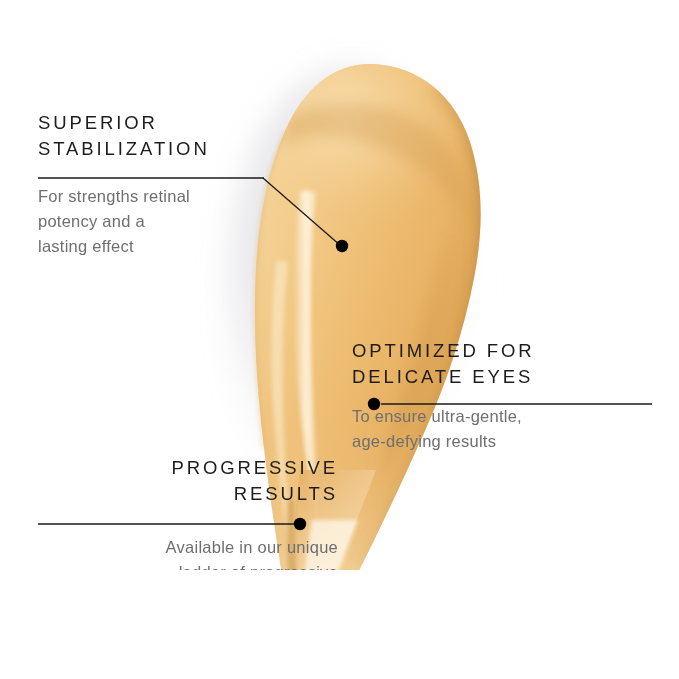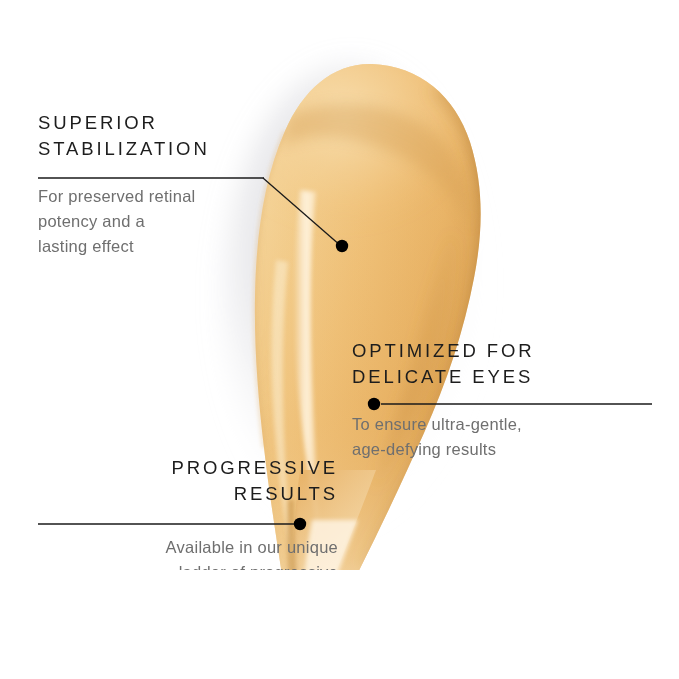"For preserved retinal" div.callout-body { text: preserved -> strengths }
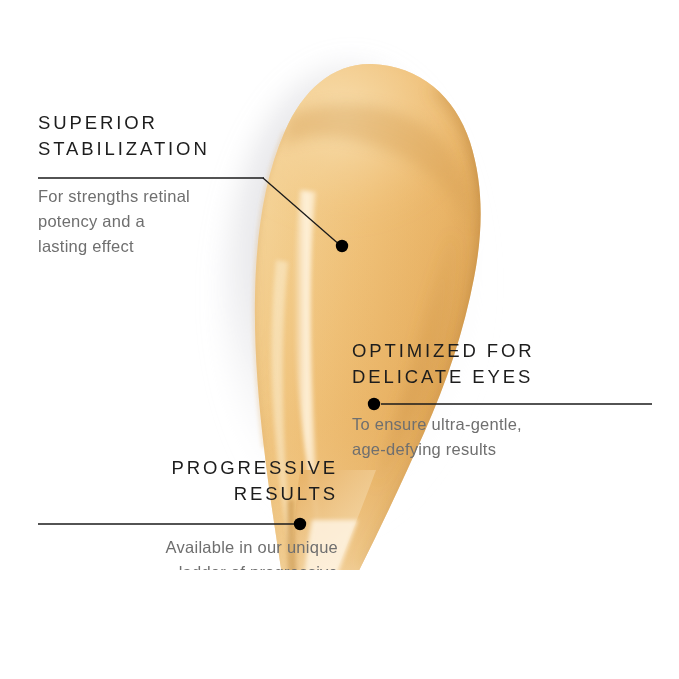"To ensure ultra-gentle," #callout-optimized .callout-body { margin-top: 22px -> 14px }
